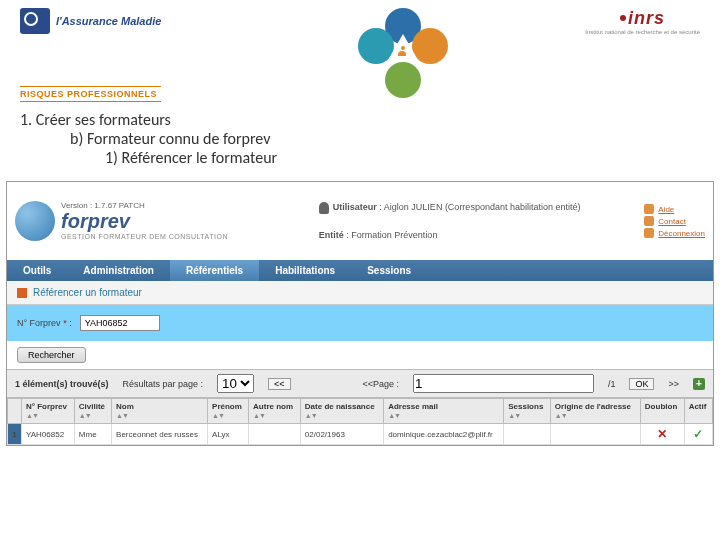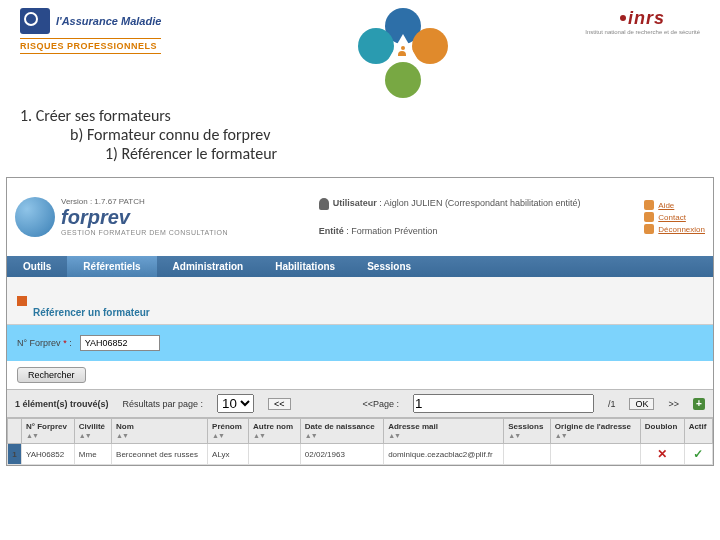"l'Assurance Maladie" .logo-left { gap: none -> 48px }
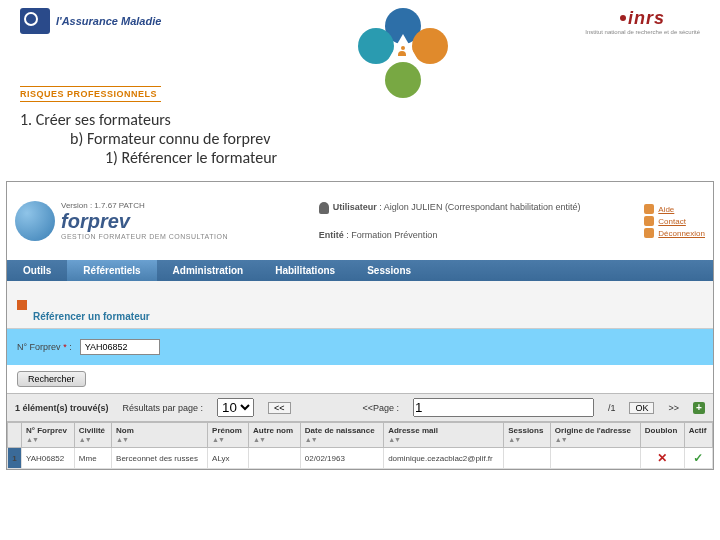"Référentiels" div.nav-item { order: before "Administration" -> after "Administration" }
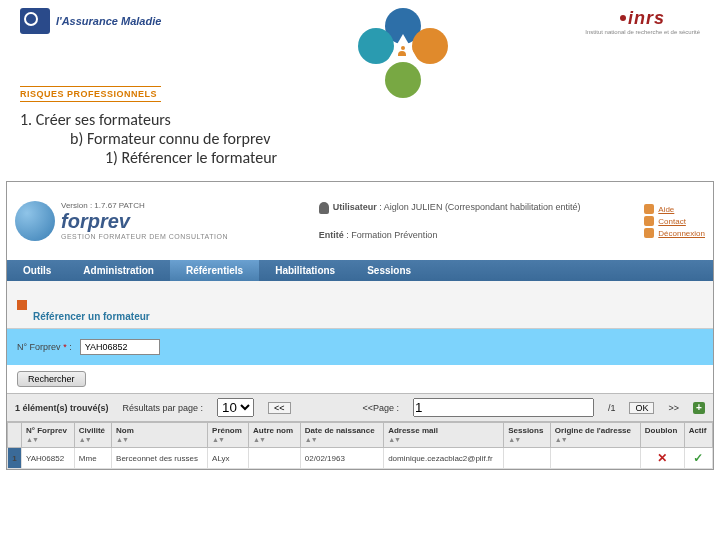"Référencer un formateur" .section-title span { font-weight: bold -> normal; margin-top: 24px -> none }
